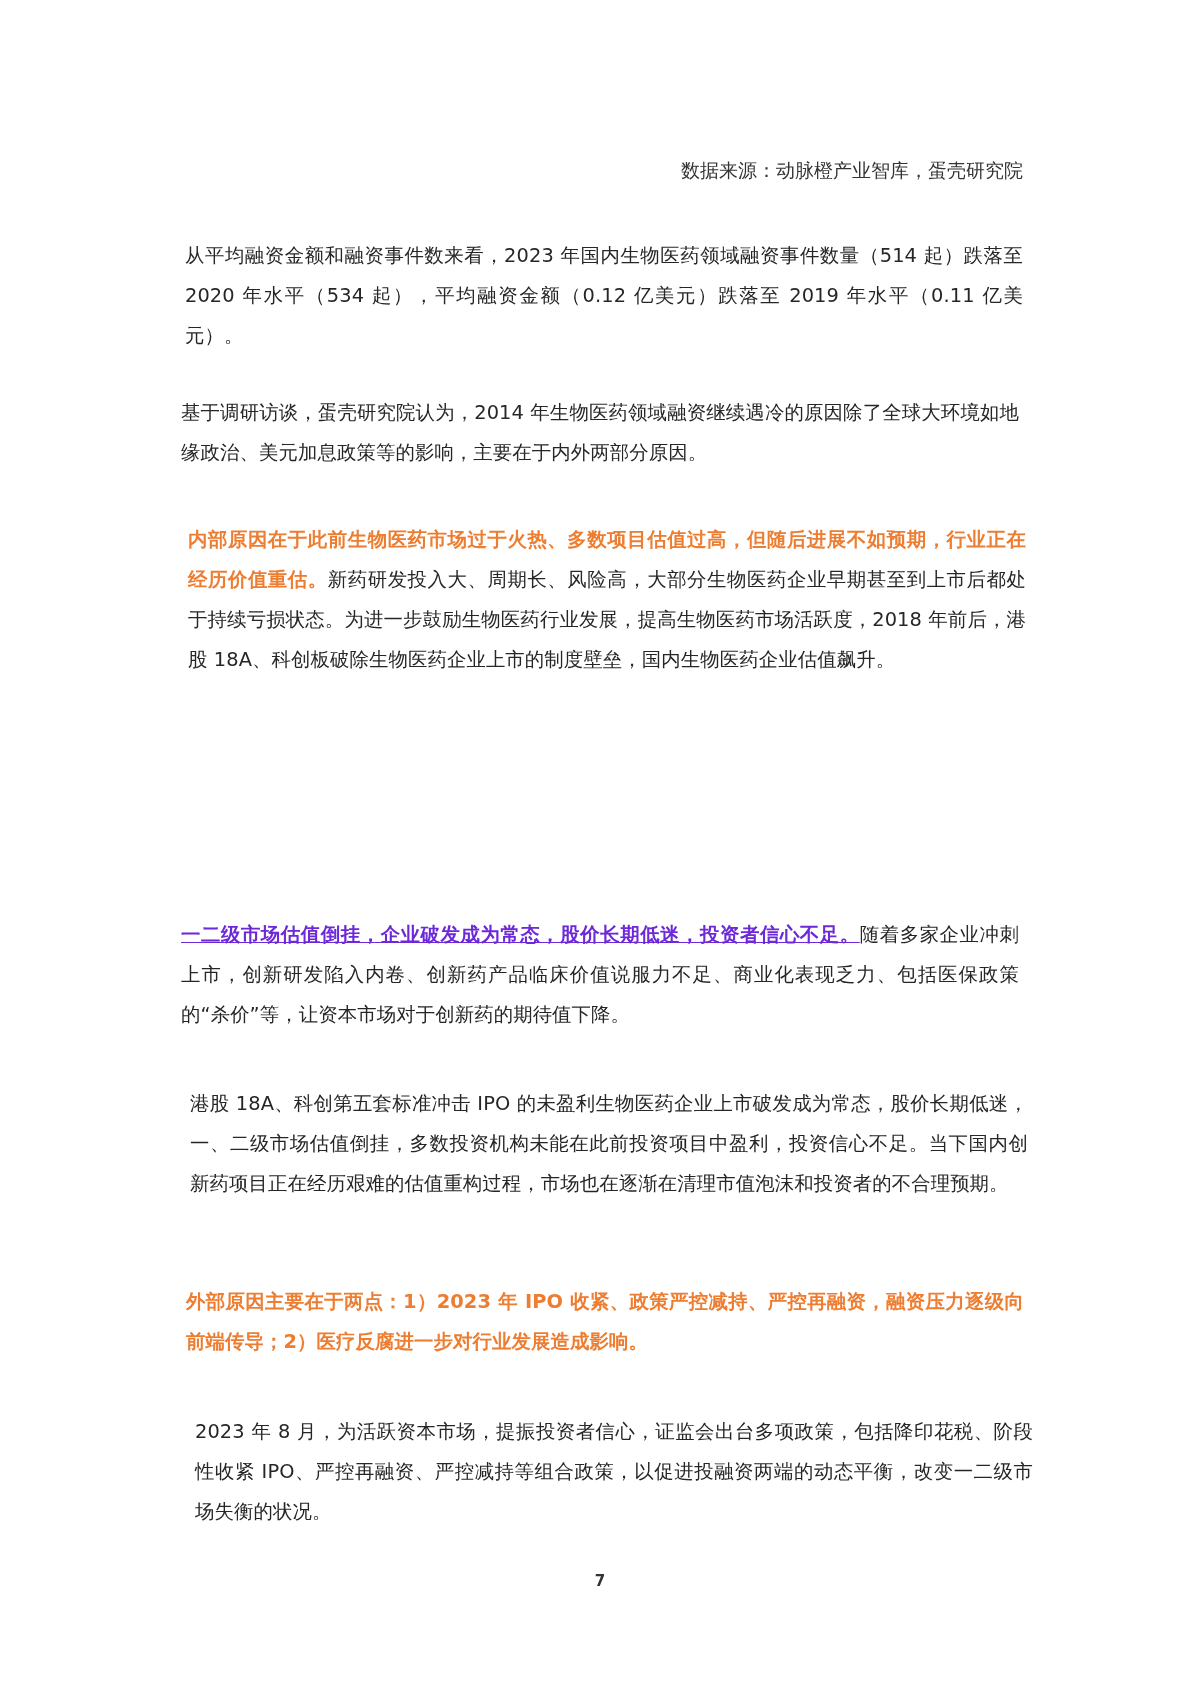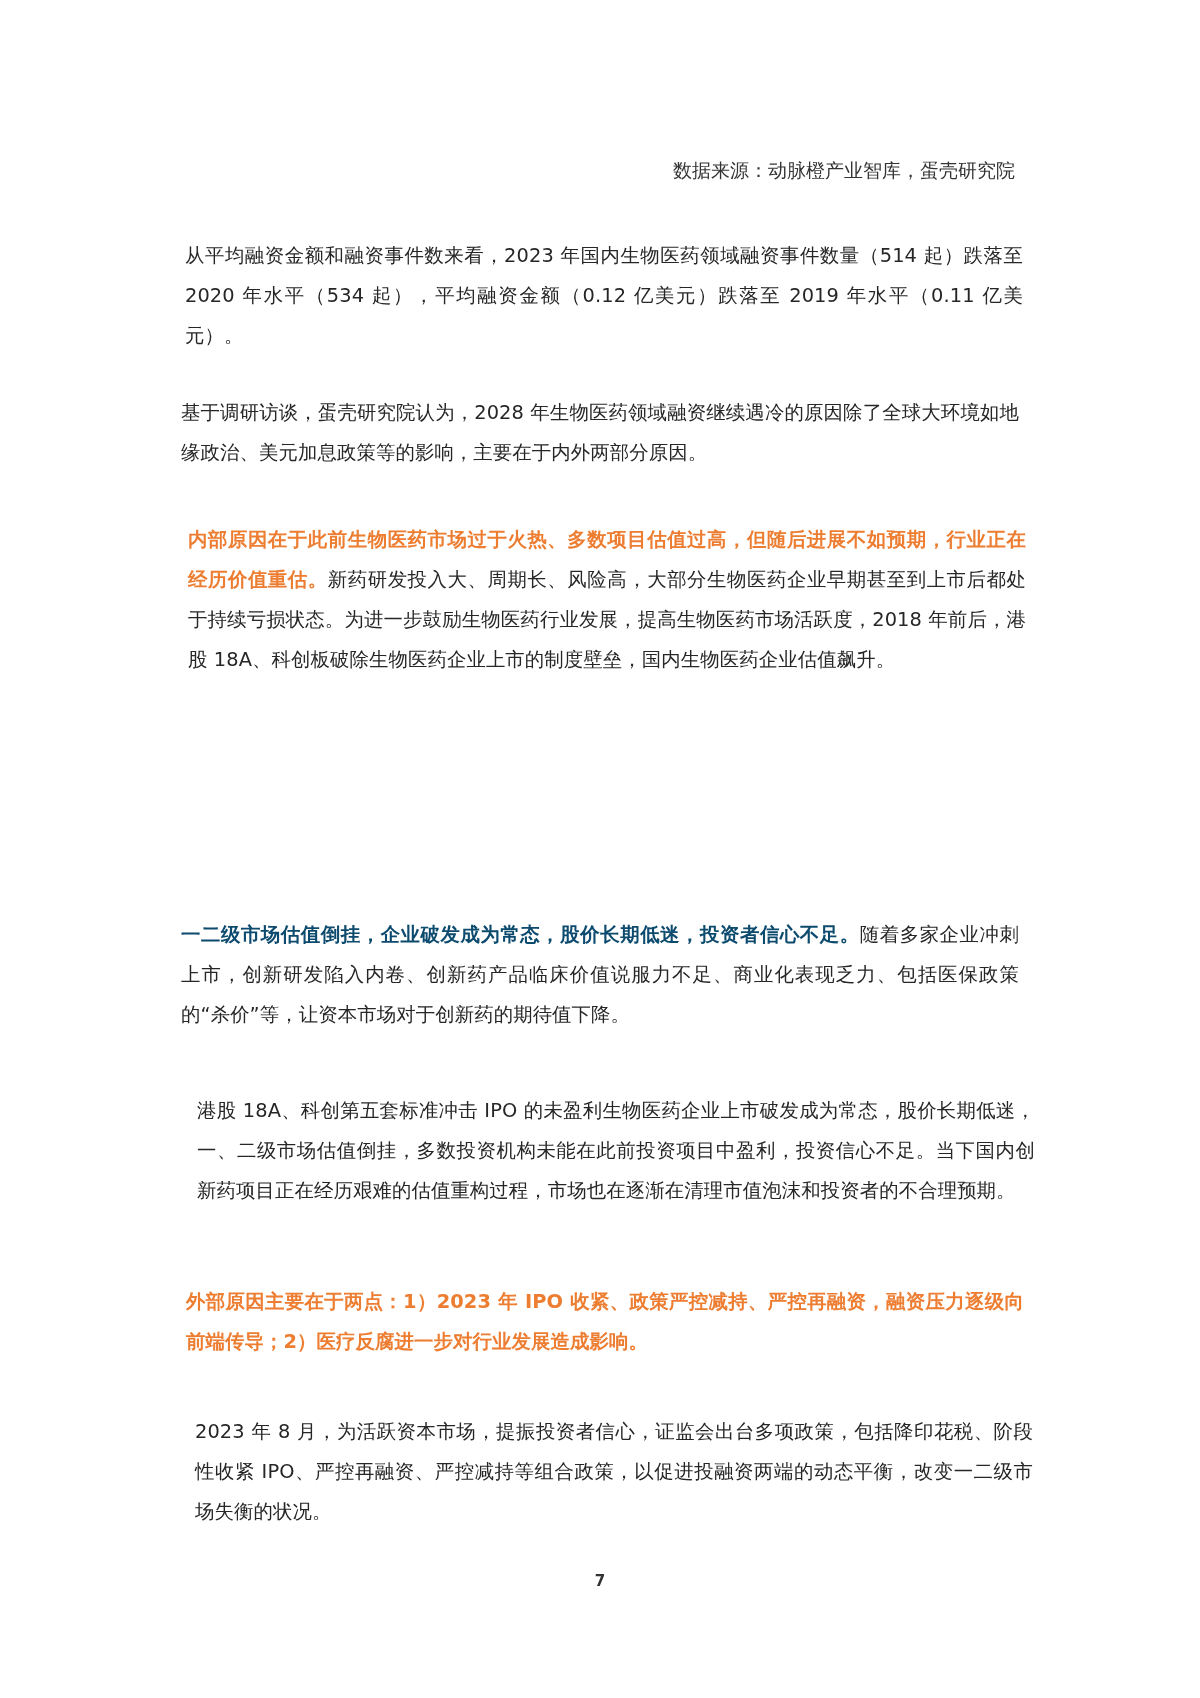"数据来源：动脉橙产业智库，蛋壳研究院" .source { right: 185px -> 177px }
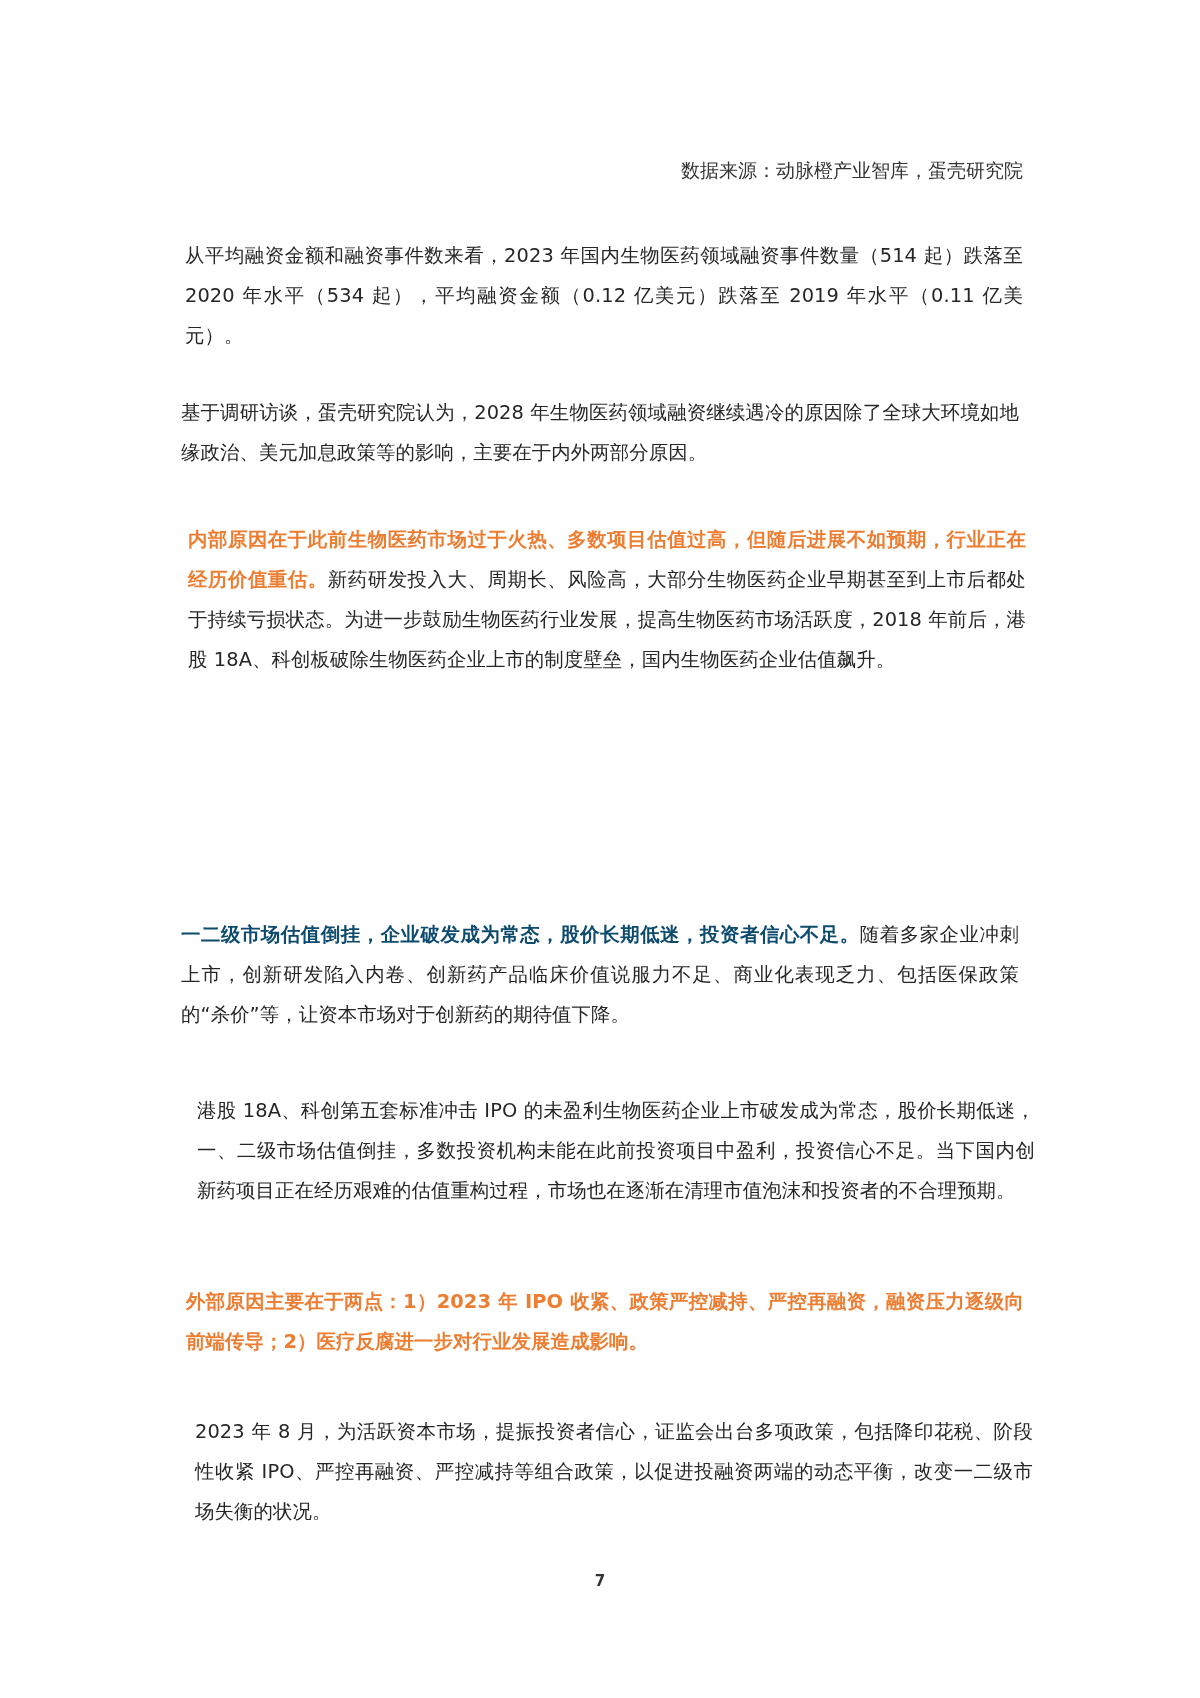"基于调研访谈，蛋壳研究院认为，2028" span { text: 2028 -> 2014 }
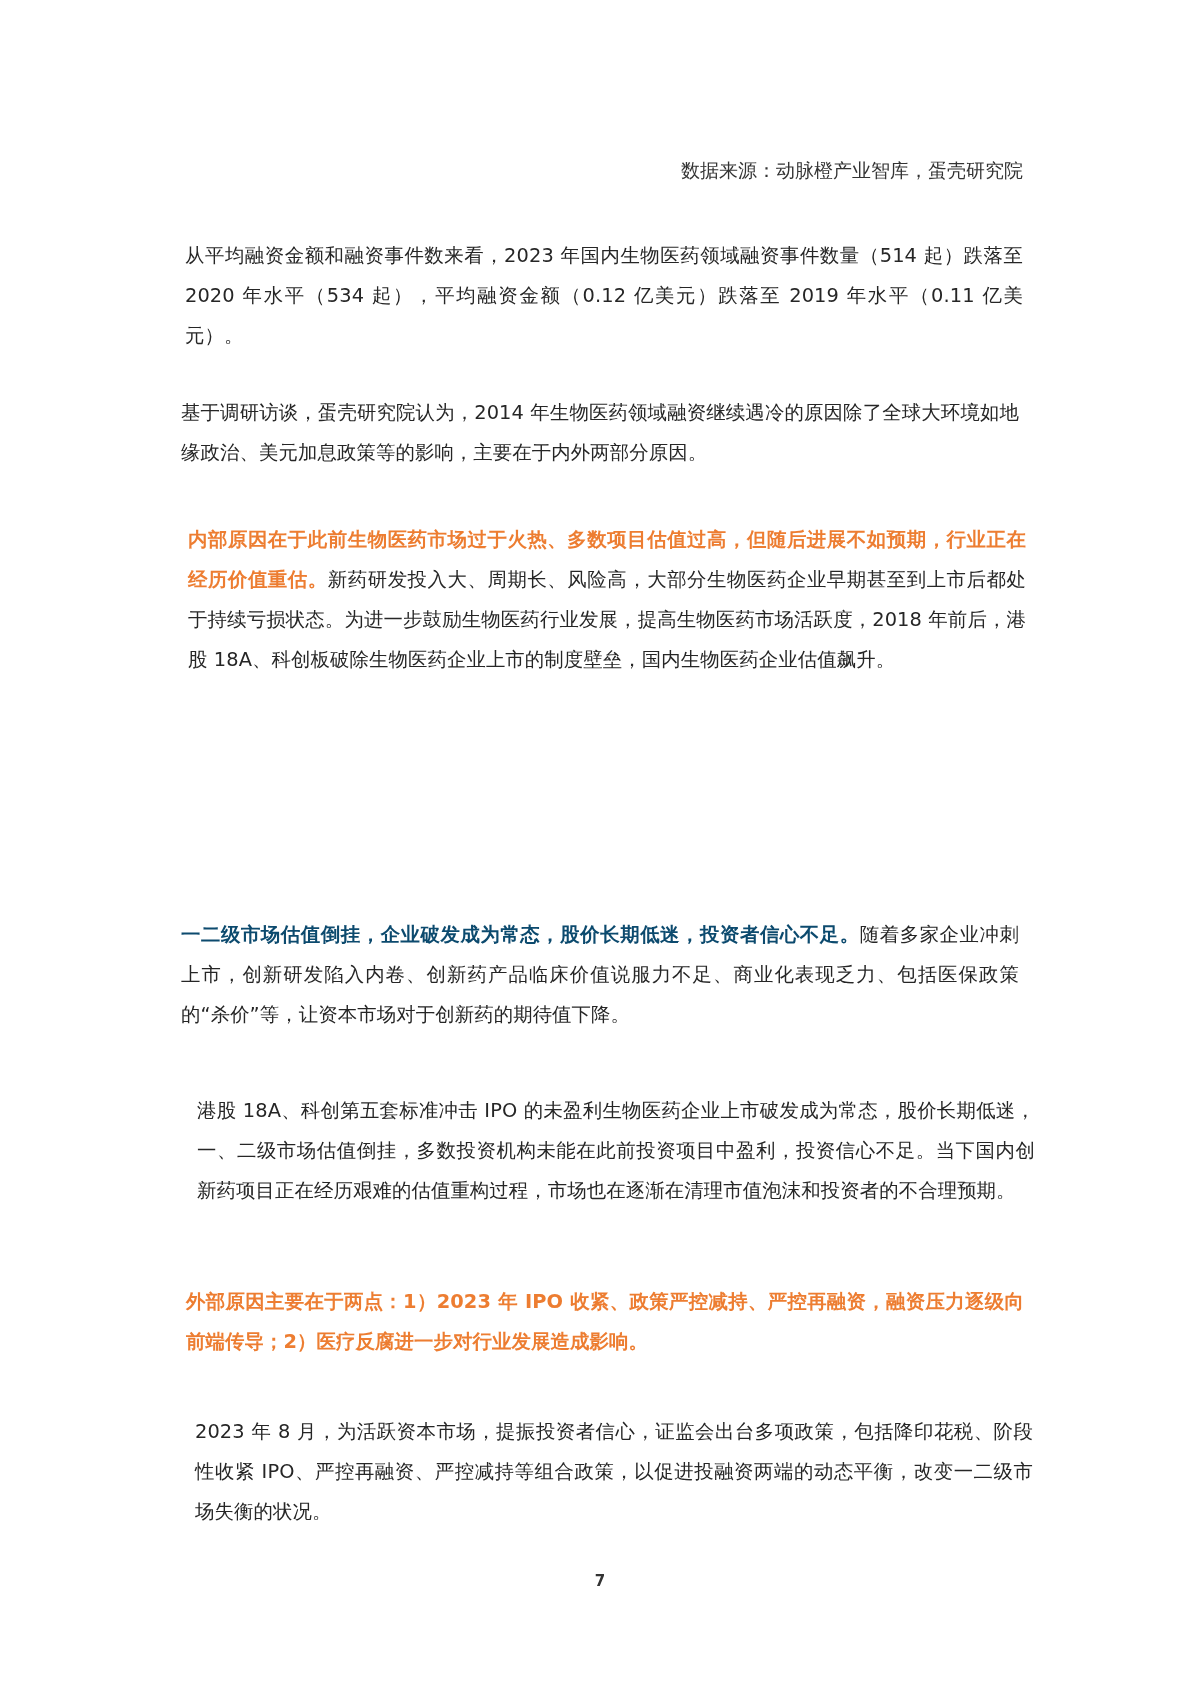"一二级市场估值倒挂，企业破发成为常态，股价长期低迷，投资者信心不足。" .hl-bold { color: #0c4a6e -> #6d28d9; text-decoration: none -> underline }
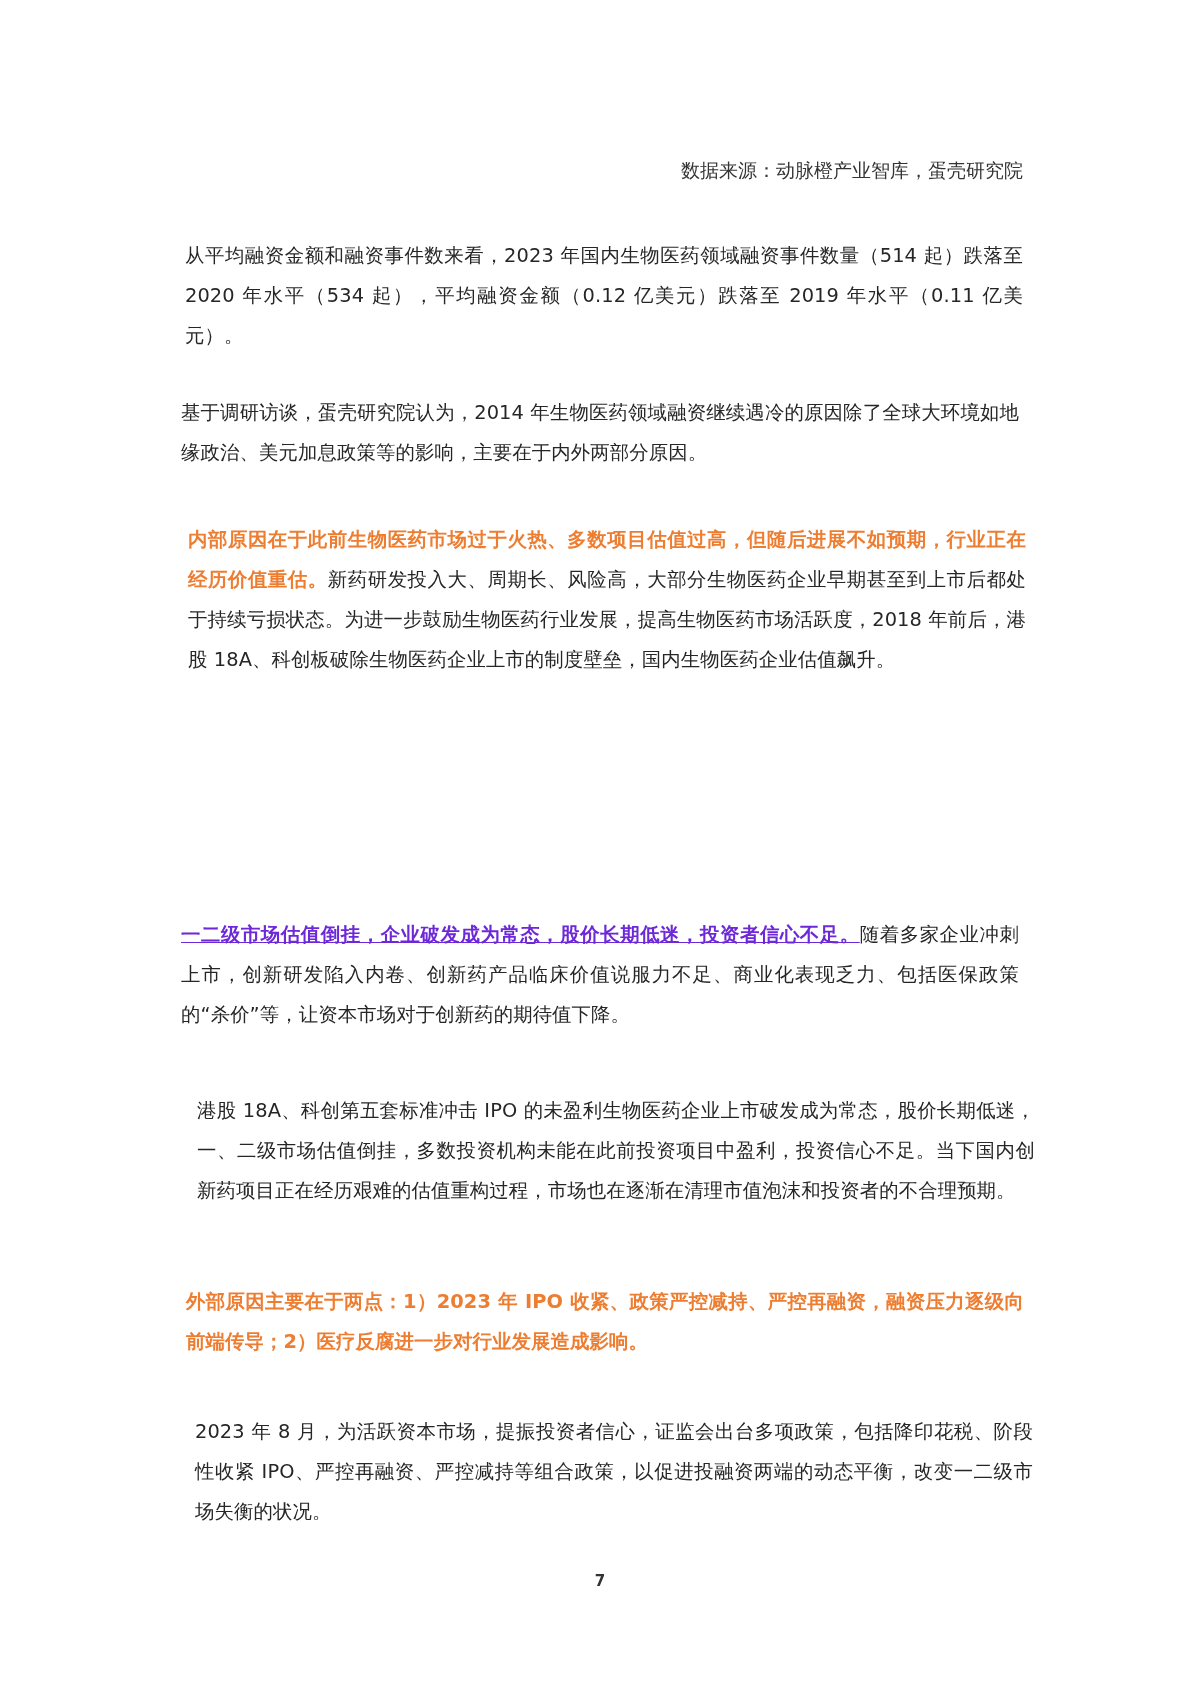"港股 18A、科创第五套标准冲击 IPO" p.para { margin: 16px -> 9px }
